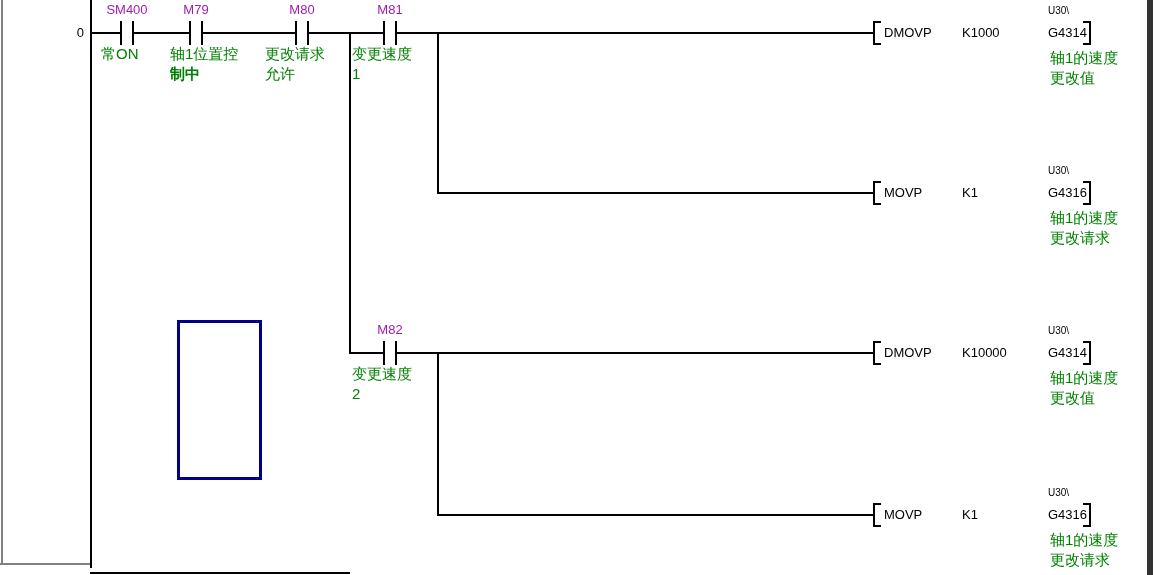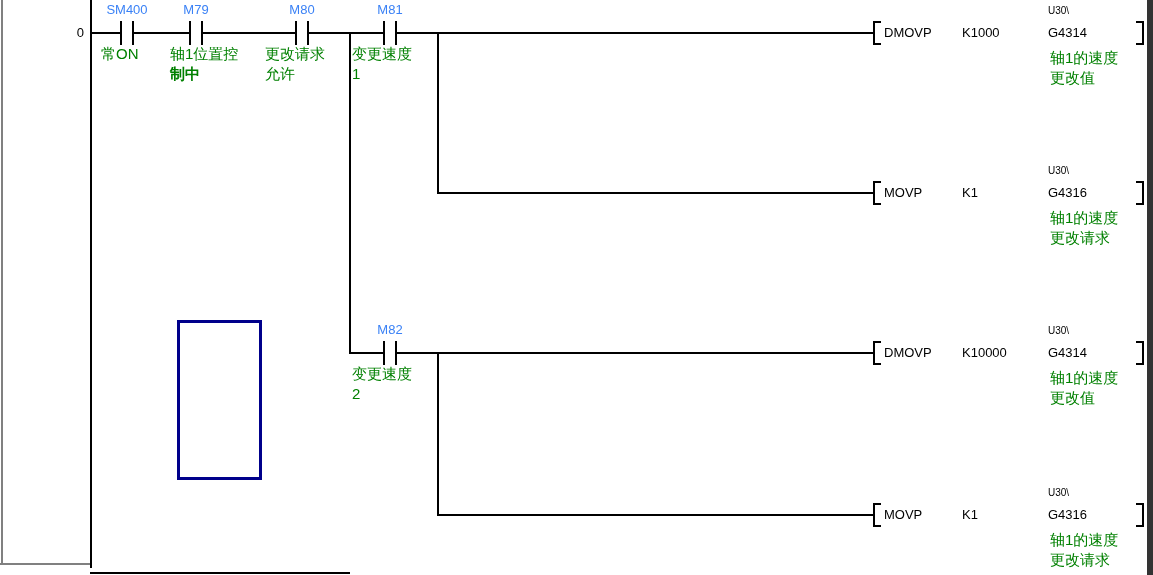"SM400" .lbl { color: #3b82f6 -> #a21caf }
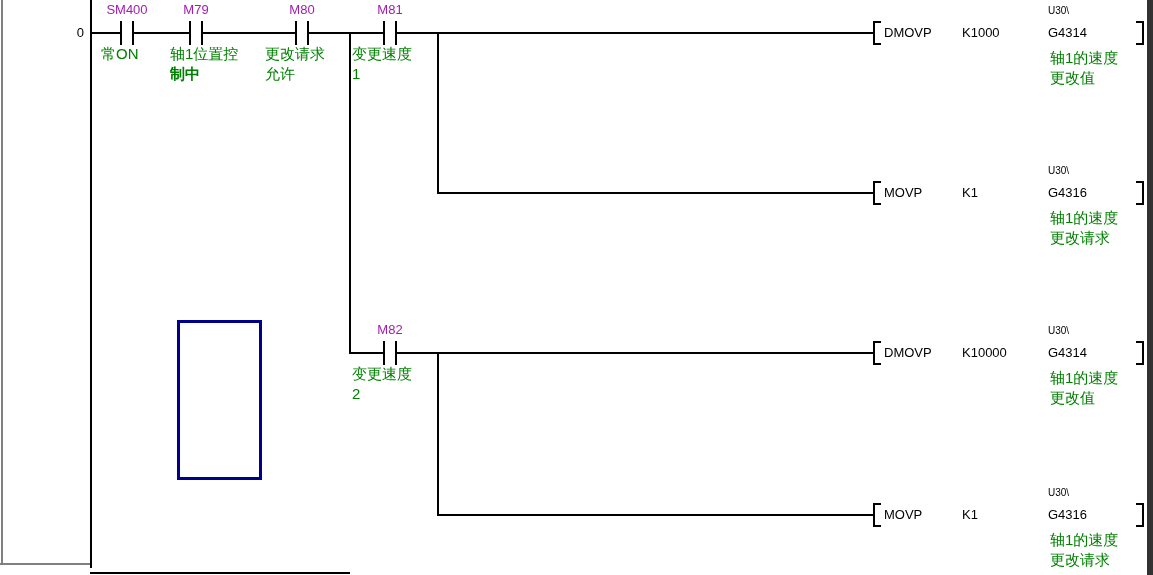"DMOVP" .ins { width: 271px -> 218px }
